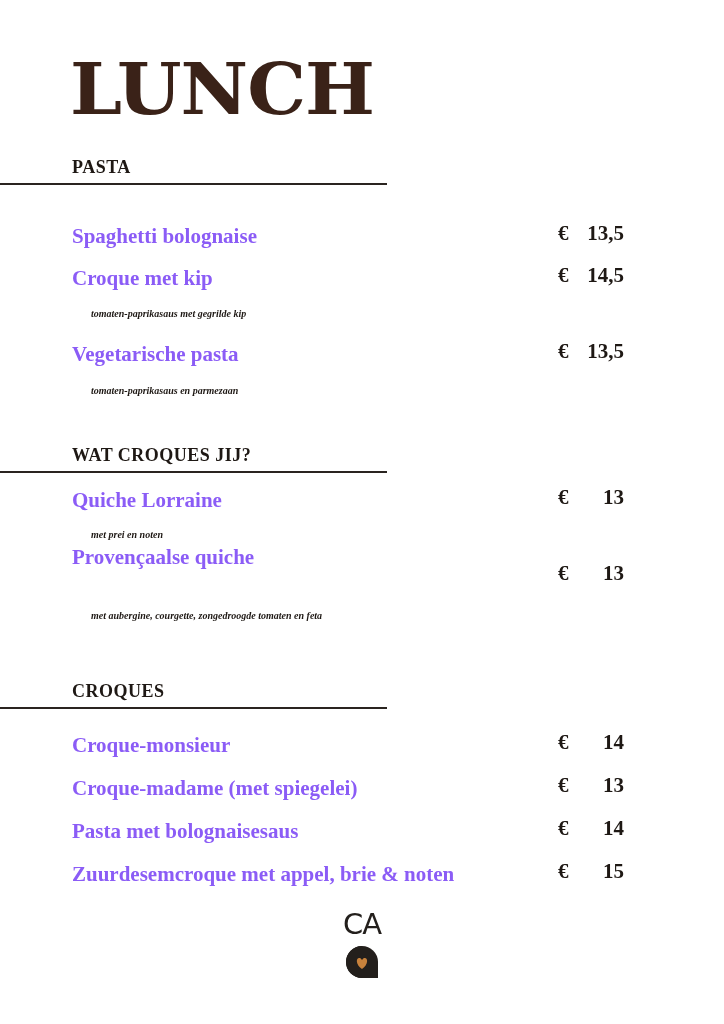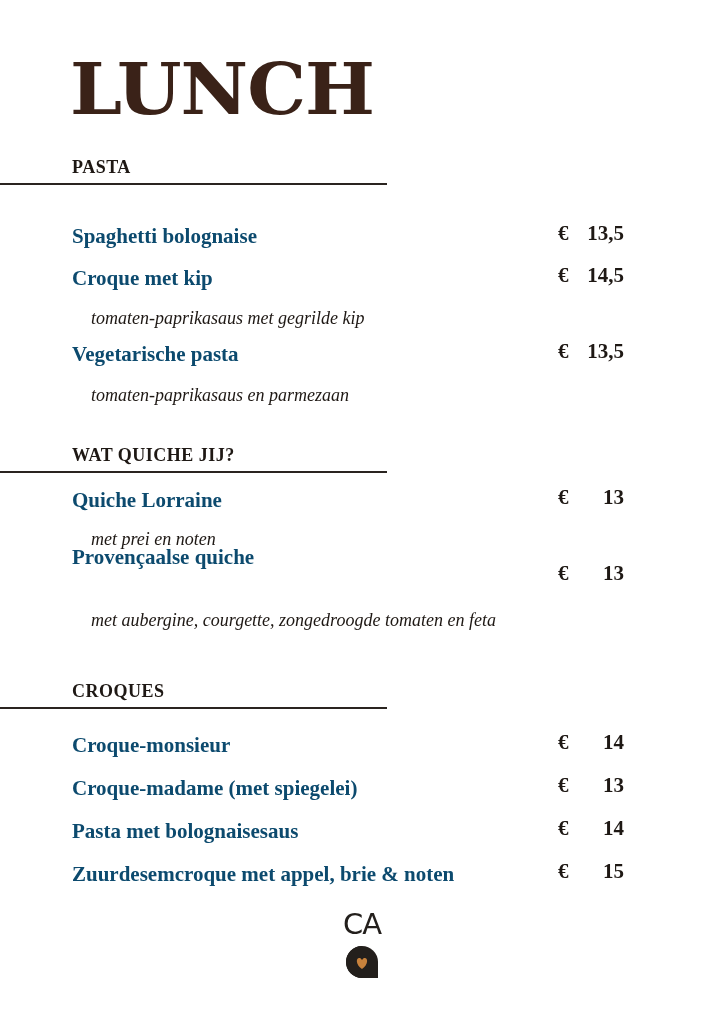"Spaghetti bolognaise" .item { color: #0c4a6e -> #8b5cf6 }
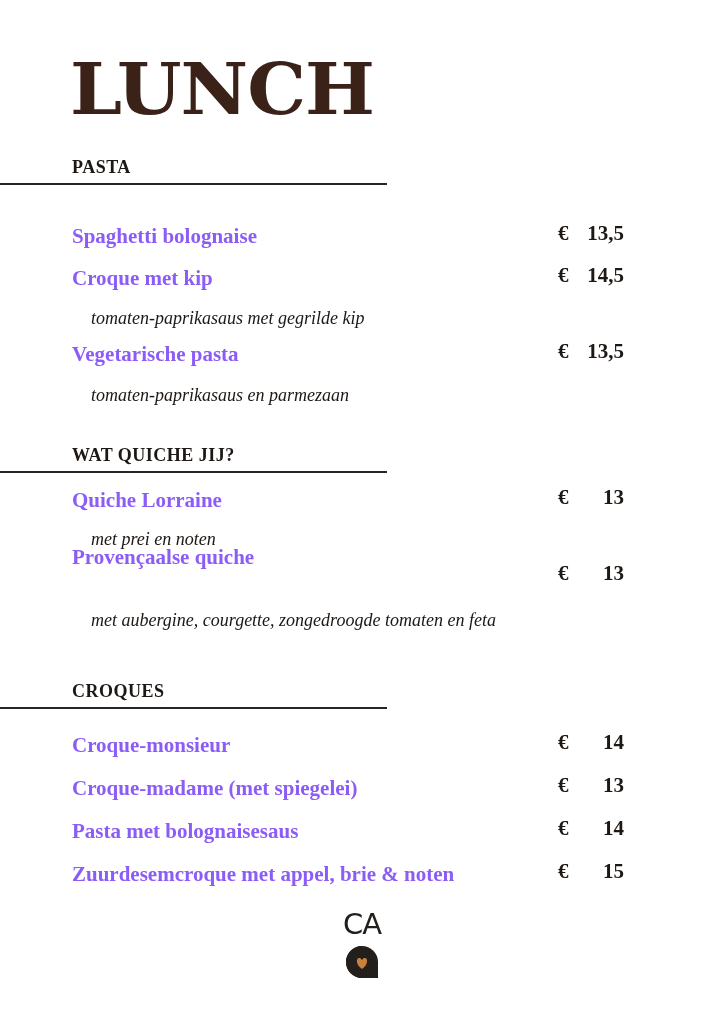"tomaten-paprikasaus met gegrilde kip" .desc { font-size: 18px -> 10px; font-weight: normal -> bold }
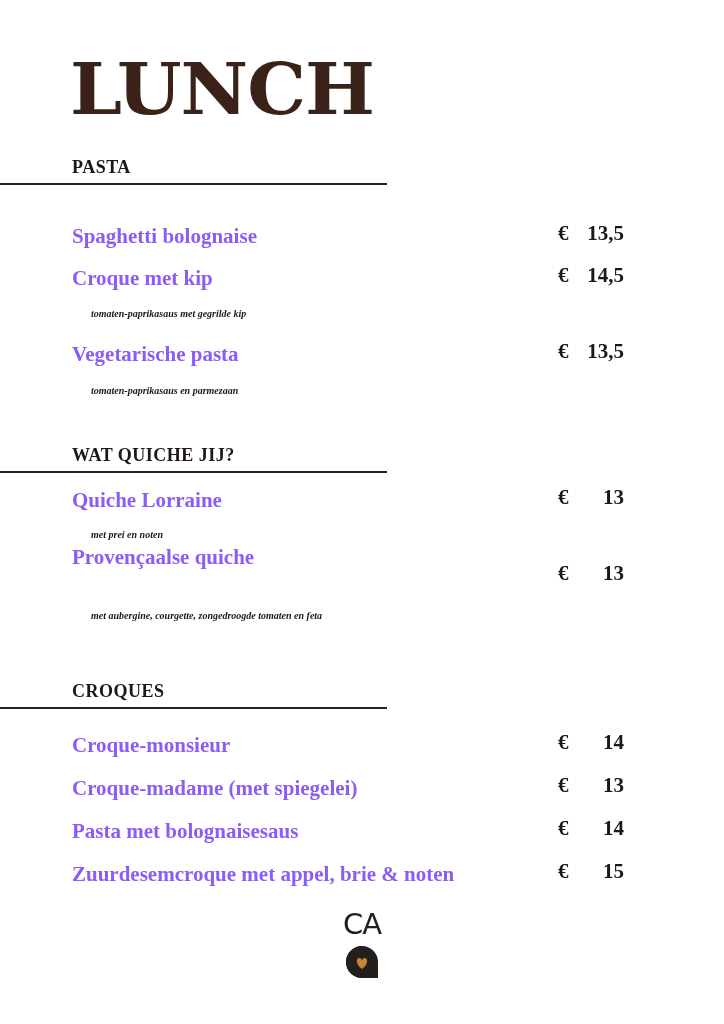"WAT QUICHE JIJ?" div.section-head { text: QUICHE -> CROQUES }
